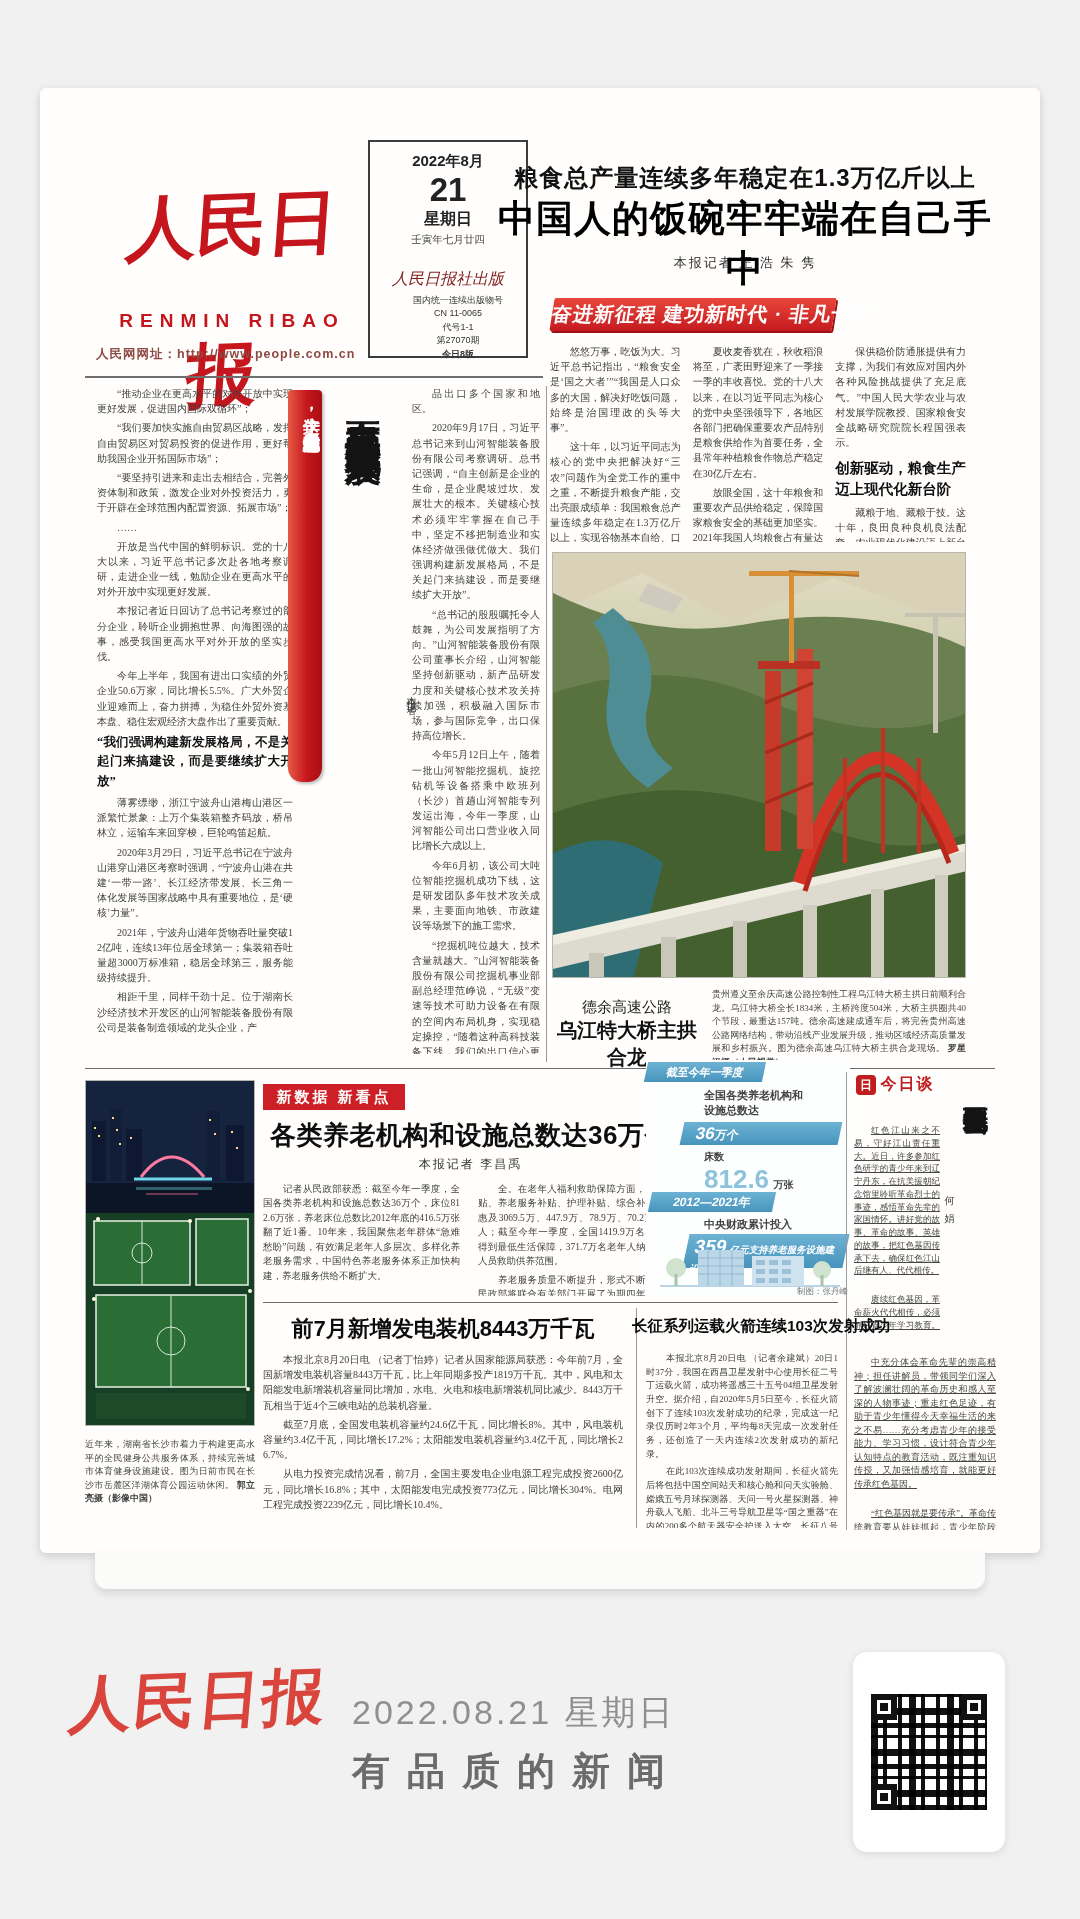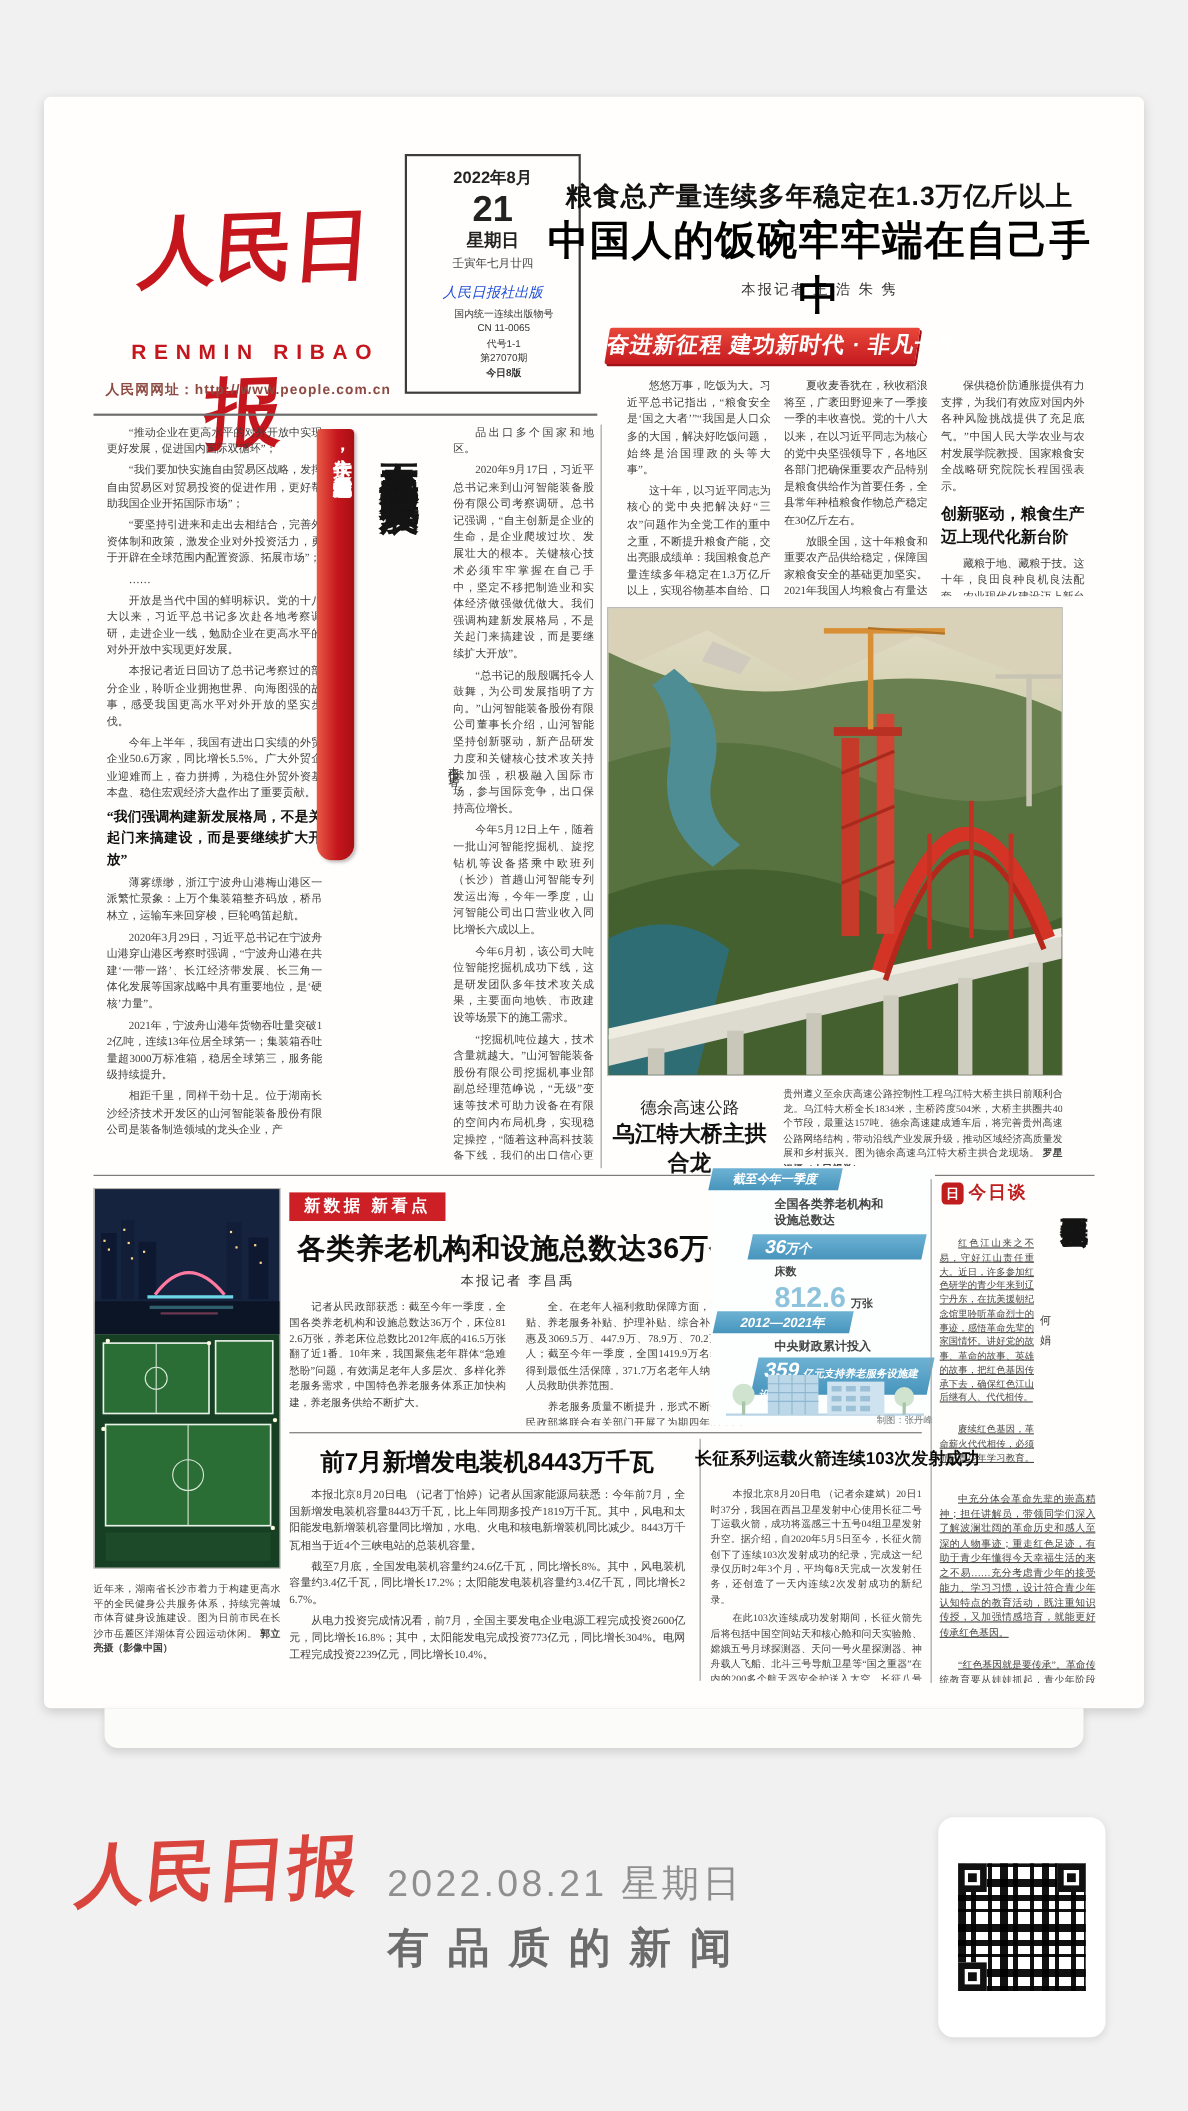"人民日报社出版" .datebox .pub { color: #1d4ed8 -> #7f1d1d; font-size: 13px -> 16px; margin-top: 10px -> 22px }
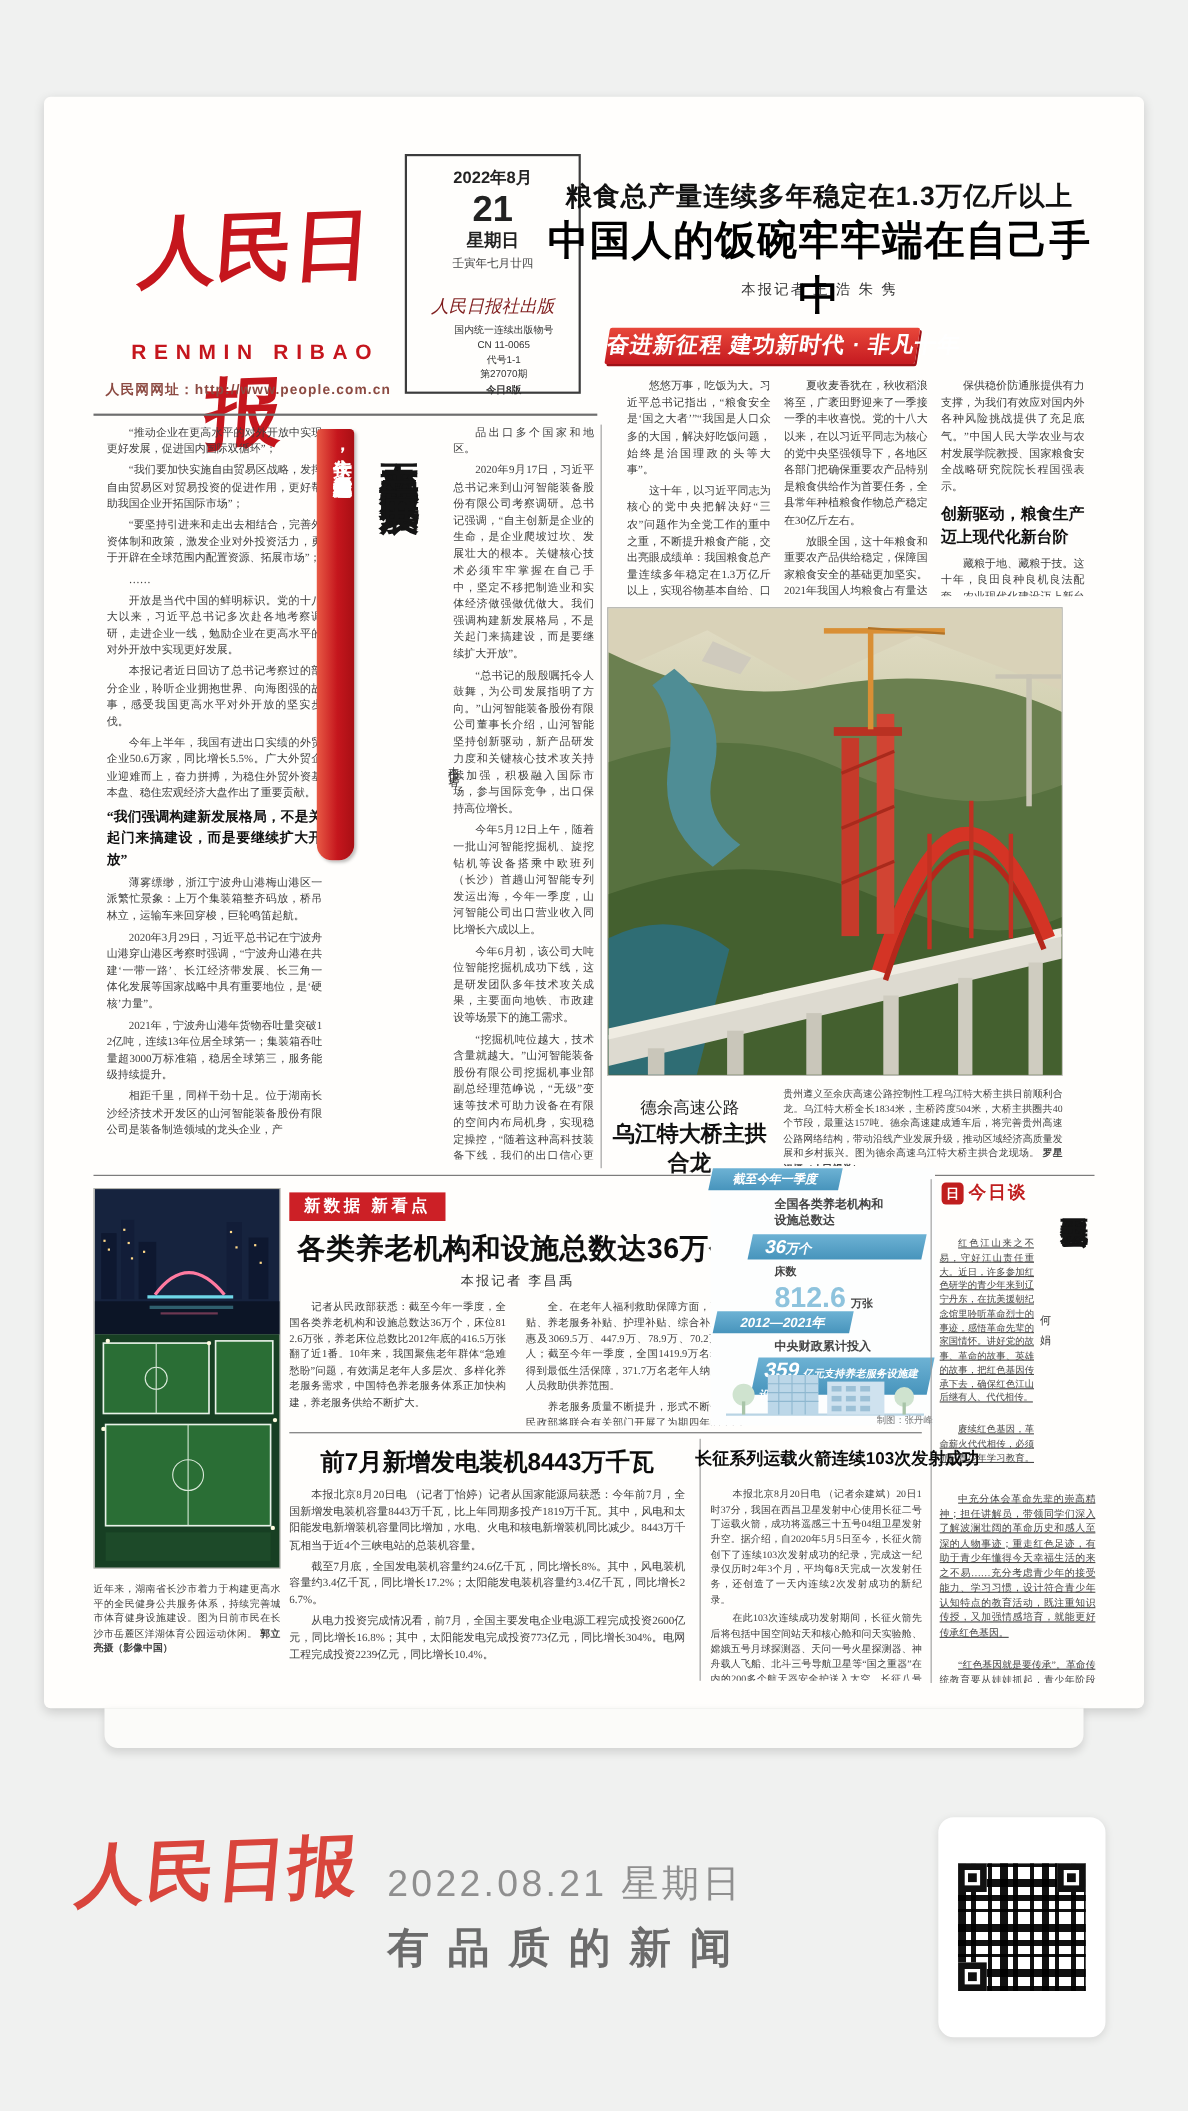"悠悠万事，吃饭为大。习近平总书记指出，“粮食安全是‘国之大者’”“我国是人口众多" div.abs { left: 530px -> 510px }
